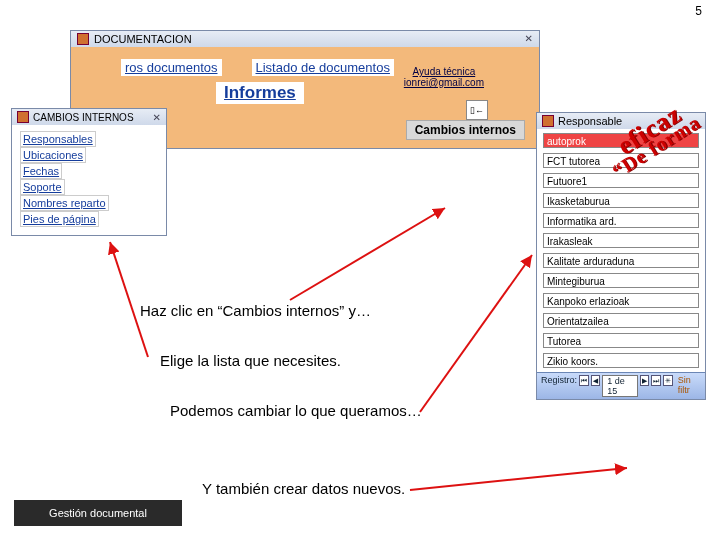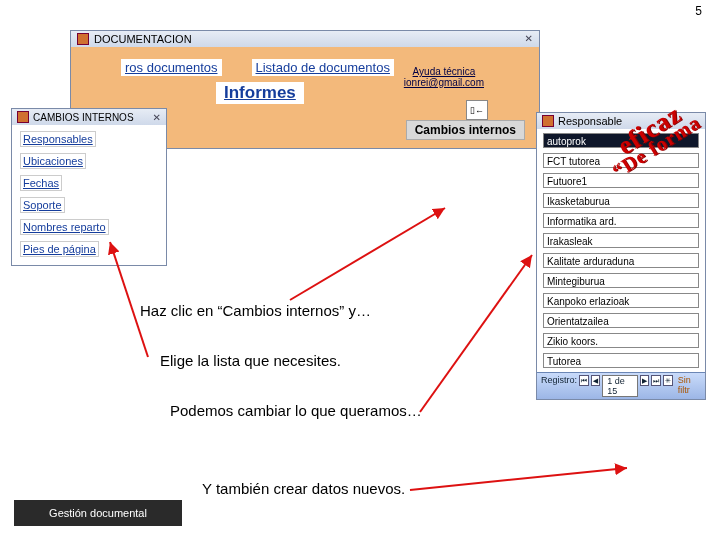"Responsables" .cambioswin .body { gap: 6px -> 0 }
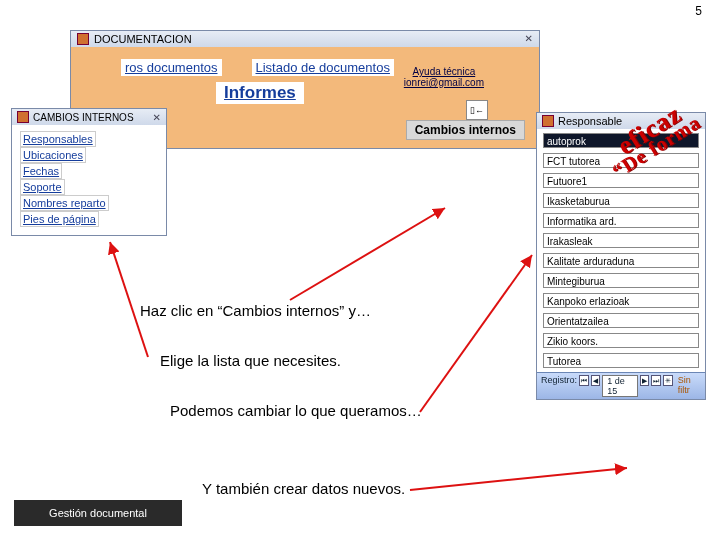"autoprok" .respfield.sel { background: #0f172a -> #ef4444 }
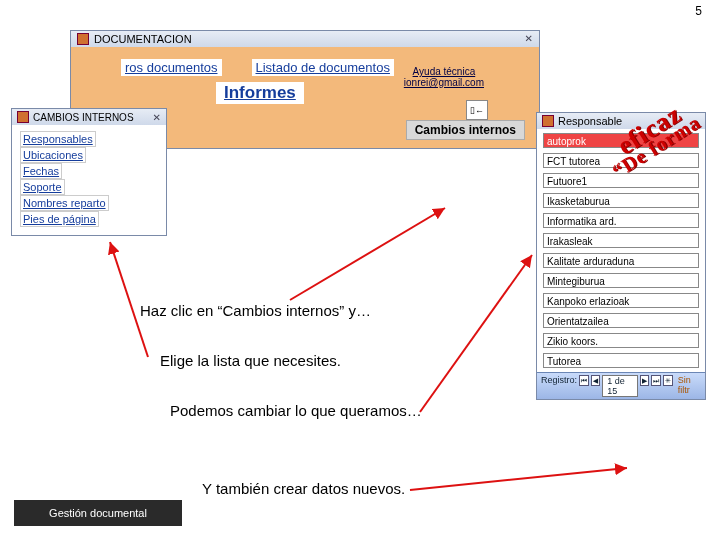"Zikio koors." div.respfield { order: before "Tutorea" -> after "Tutorea" }
